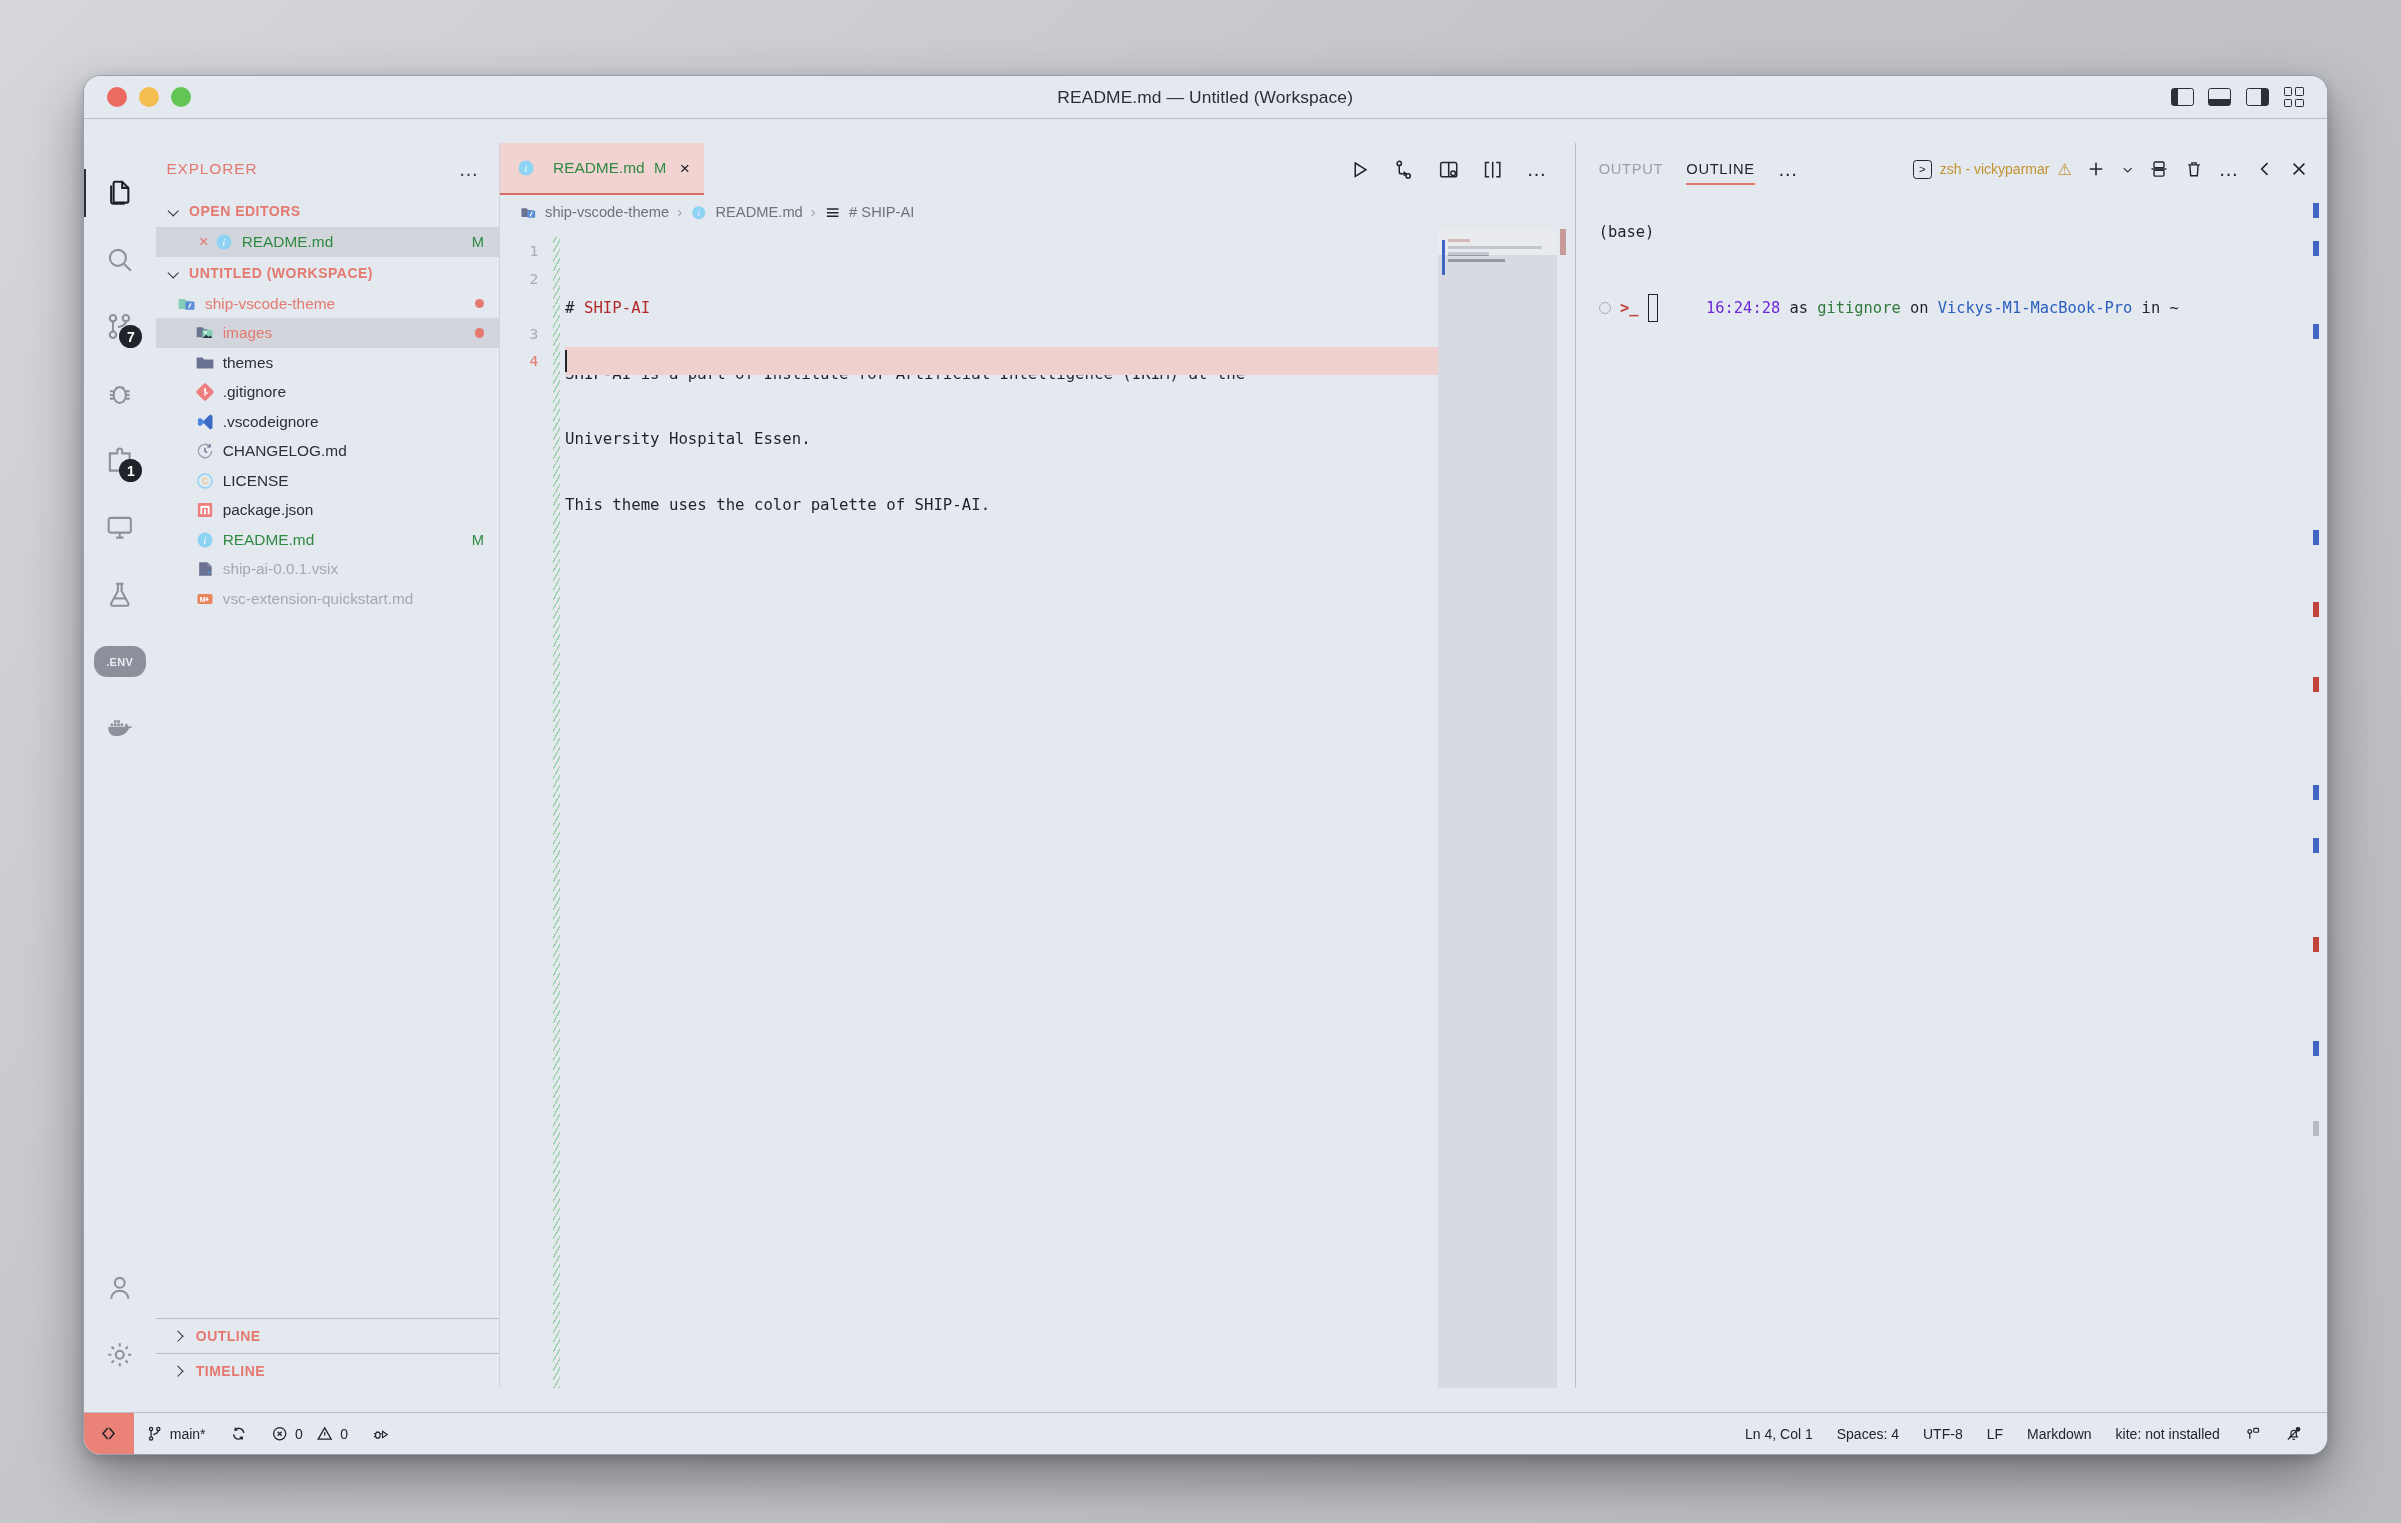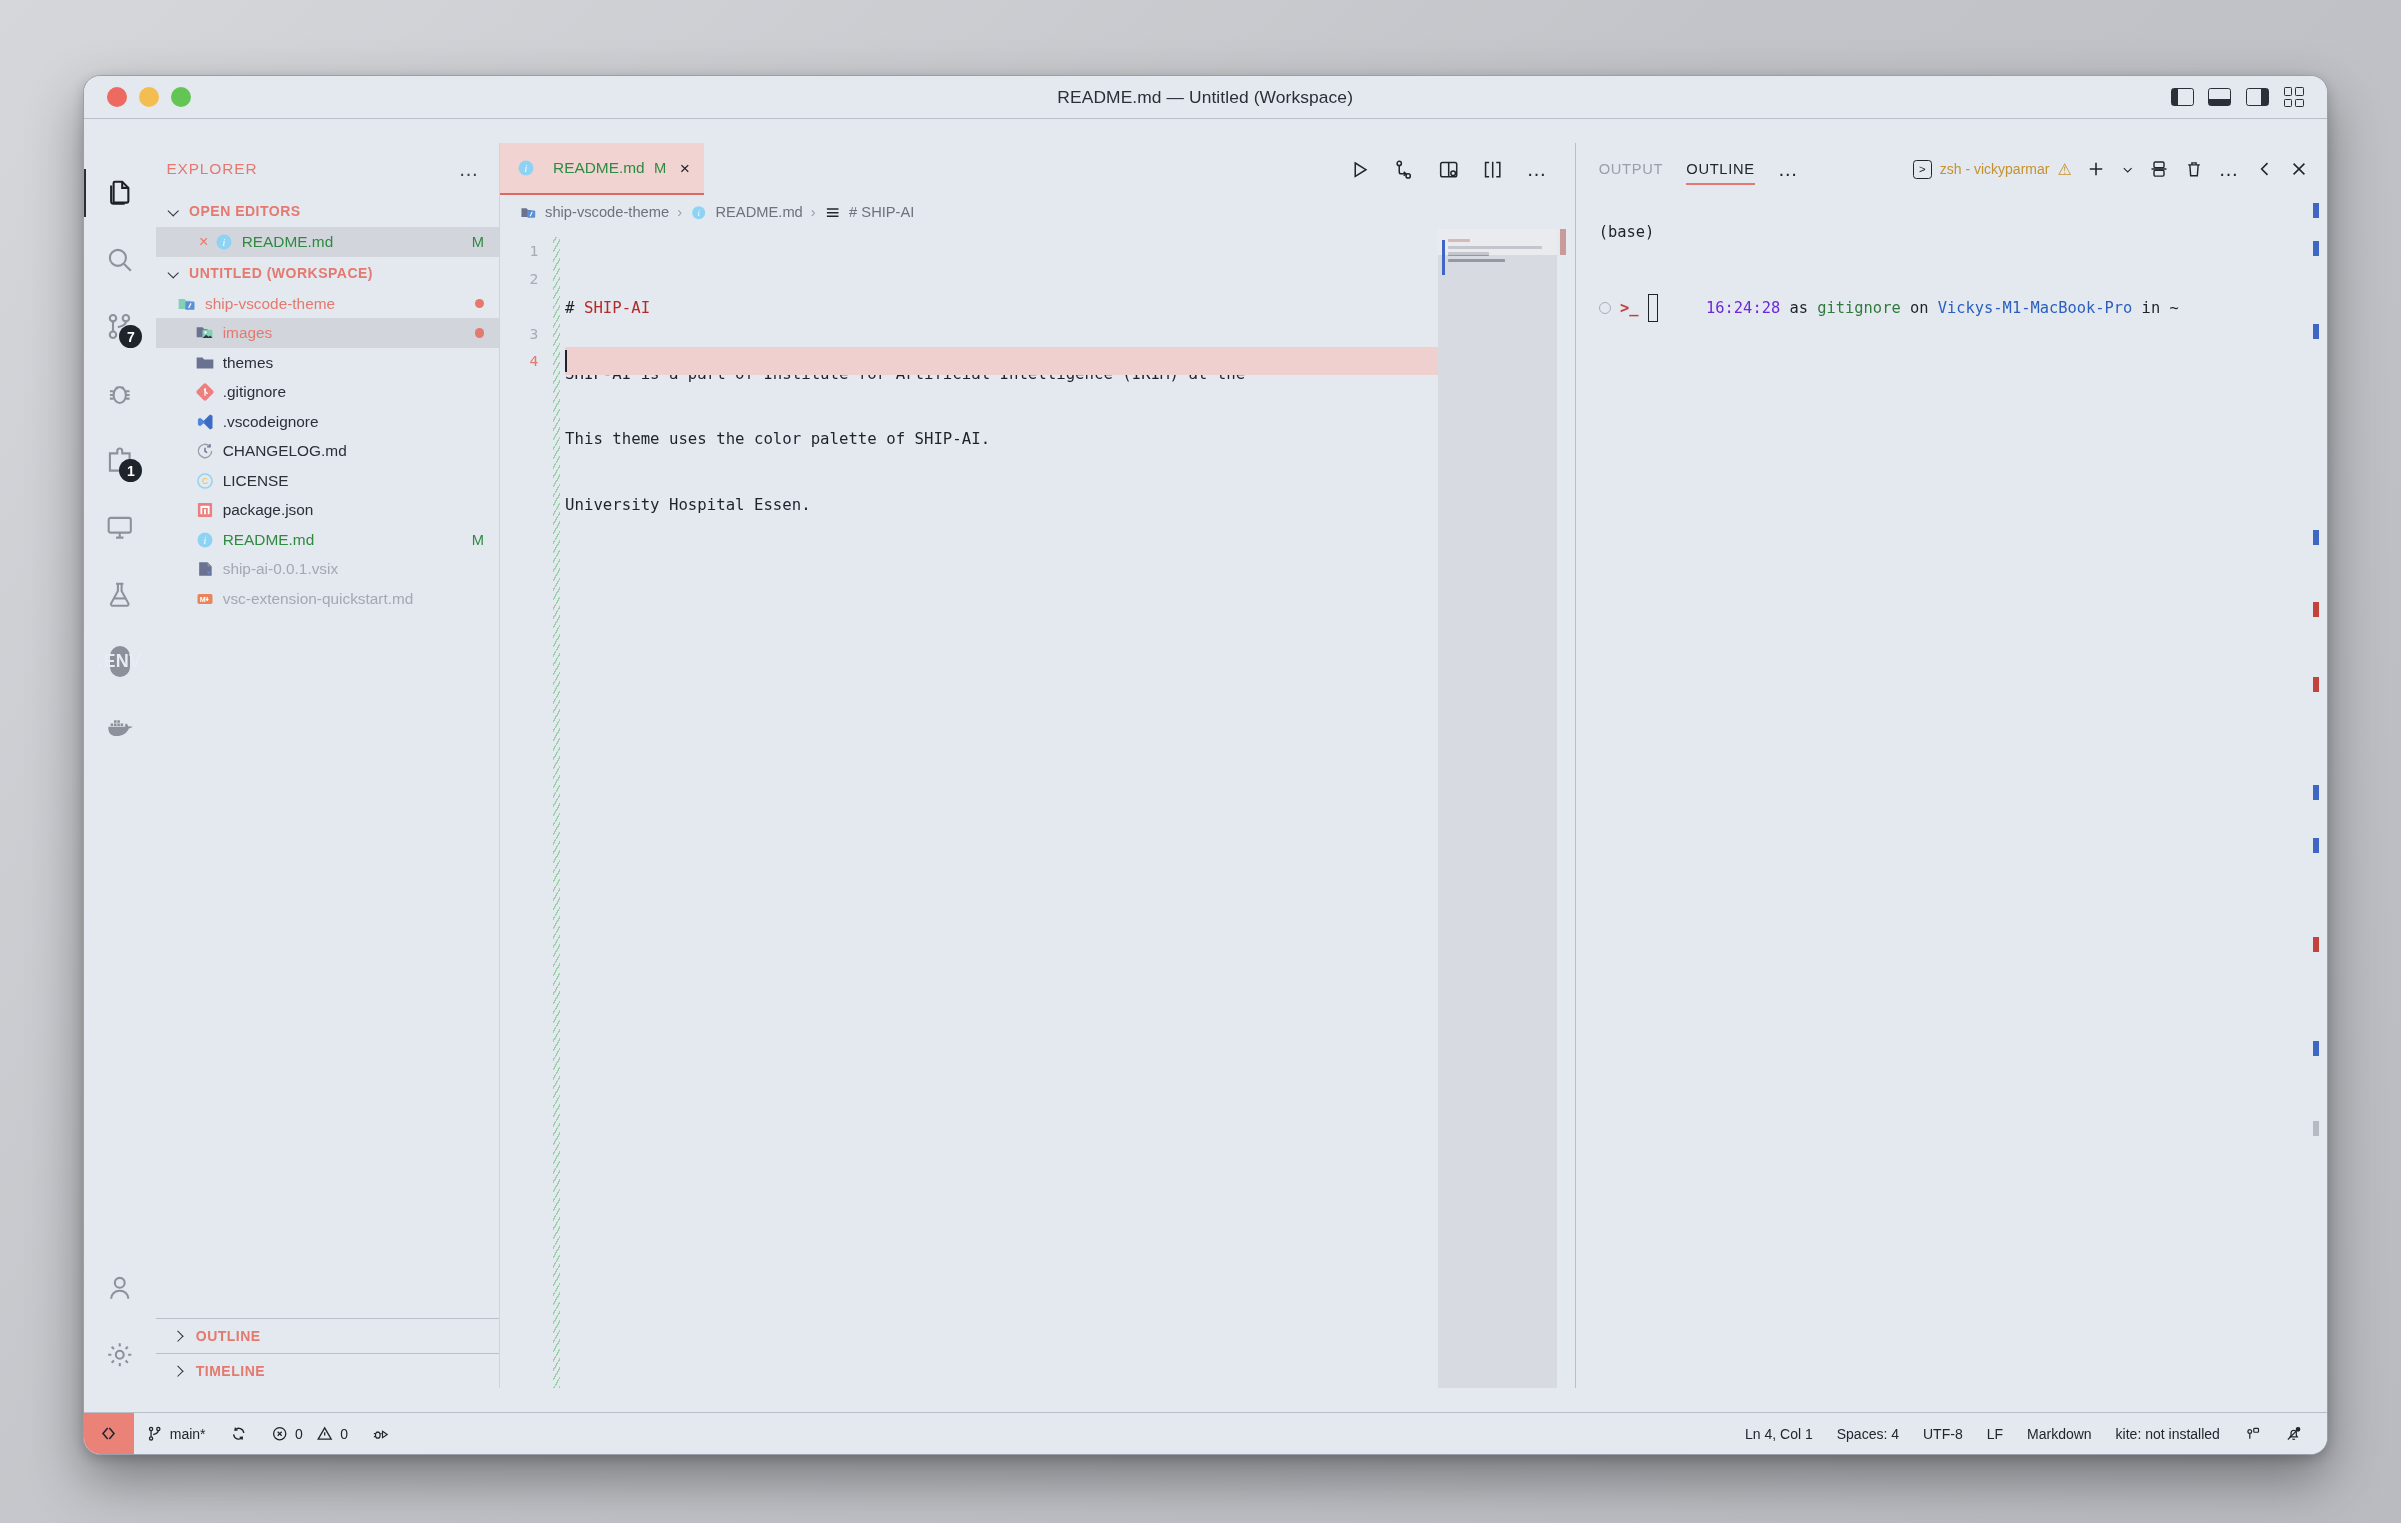"This theme uses the color" div.ln { order: before "University Hospital Essen." -> after "University Hospital Essen." }
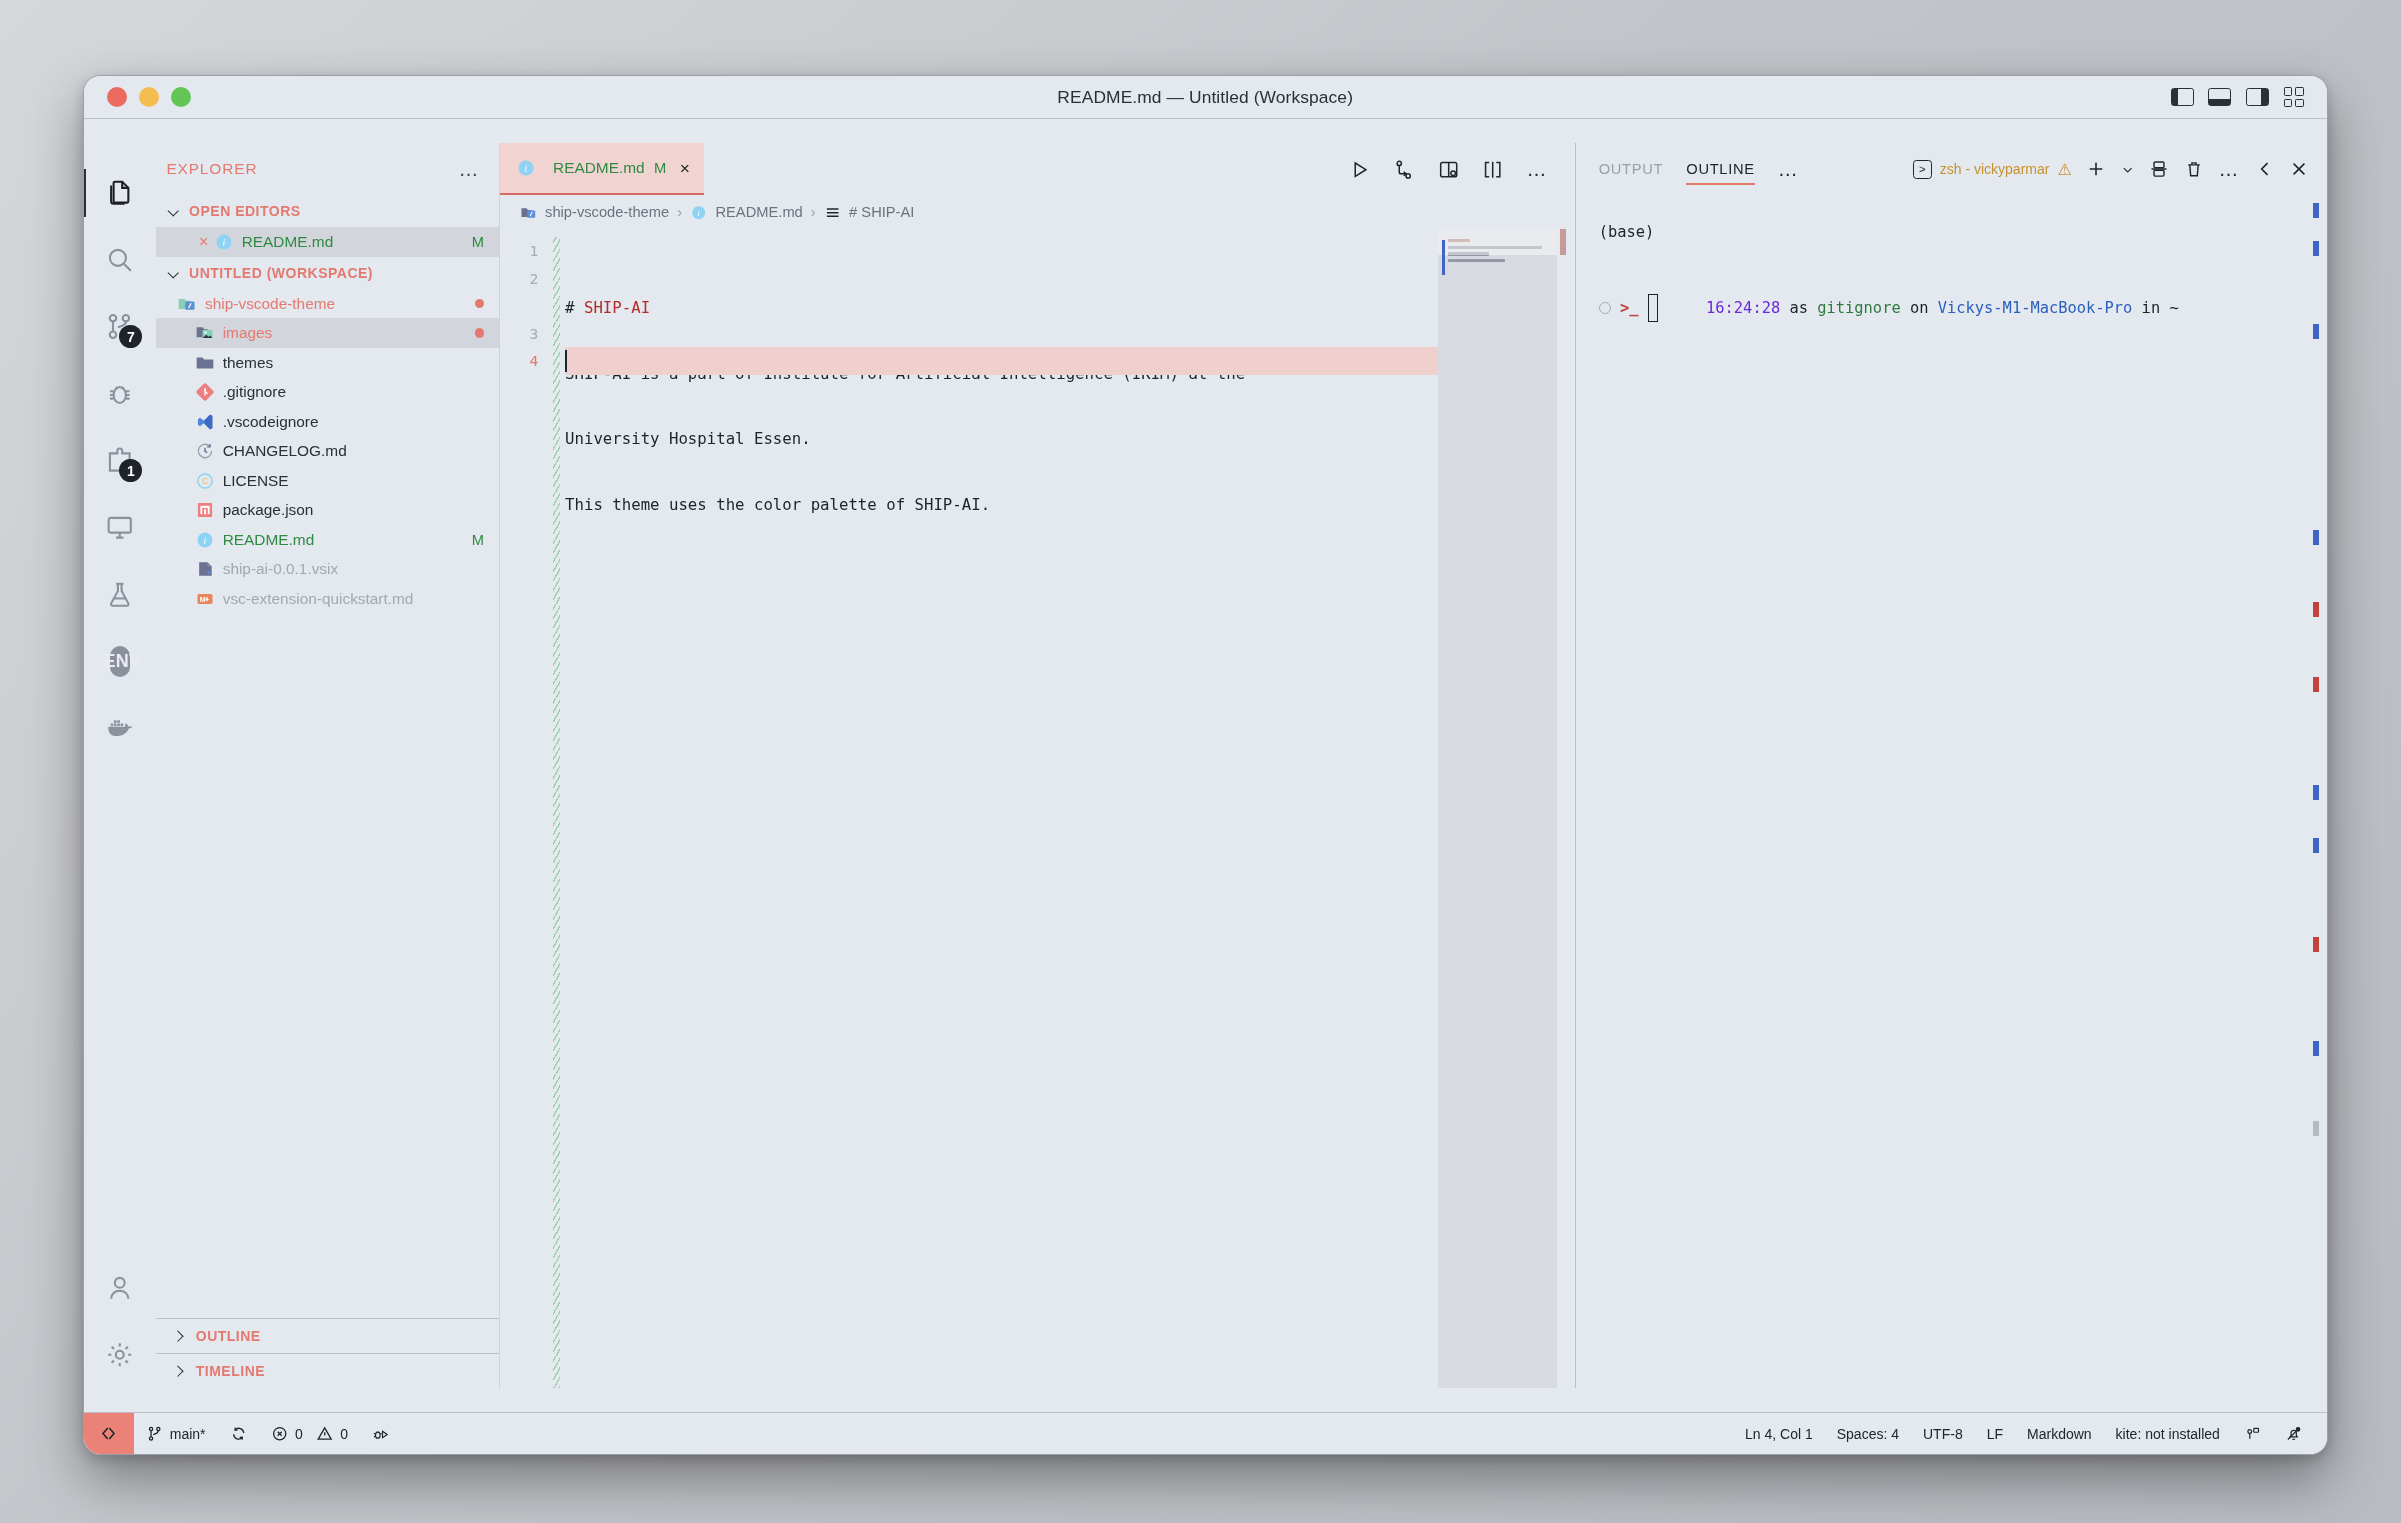".ENV" .env-badge { font-size: 18px -> 11px; width: 20px -> 52px }
